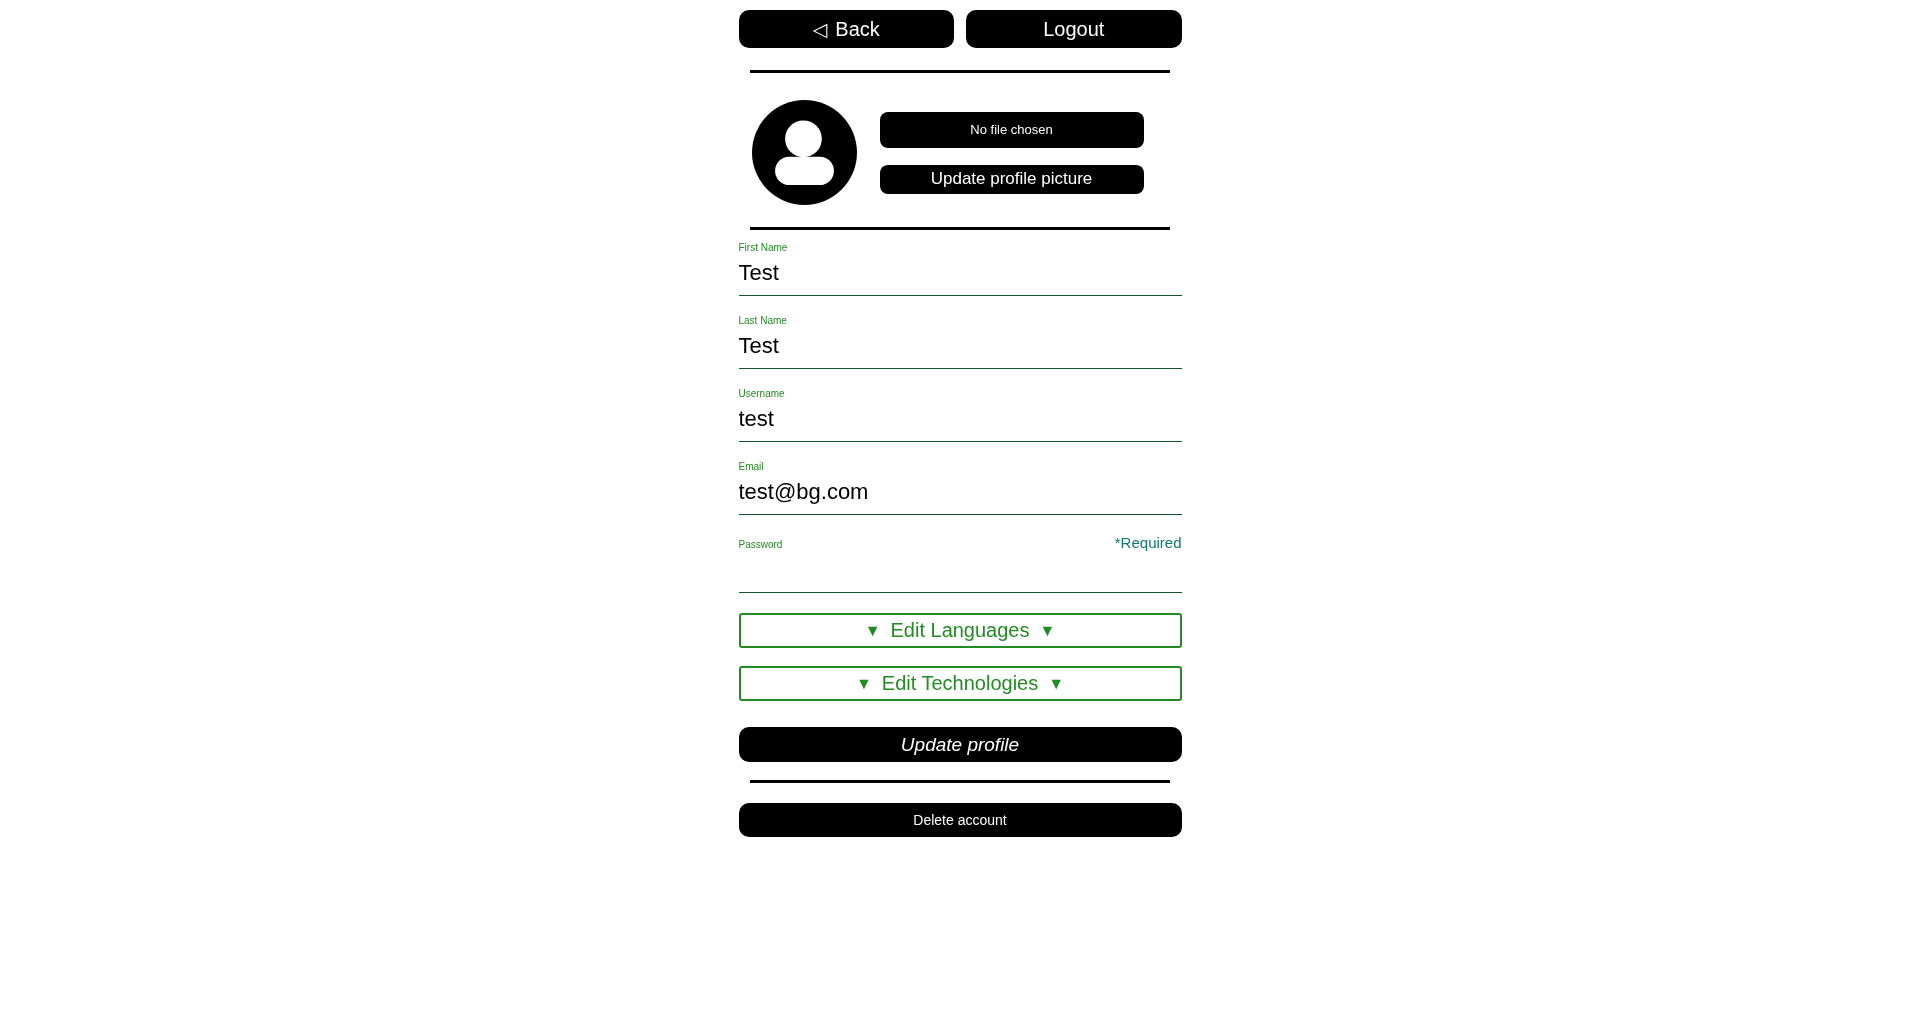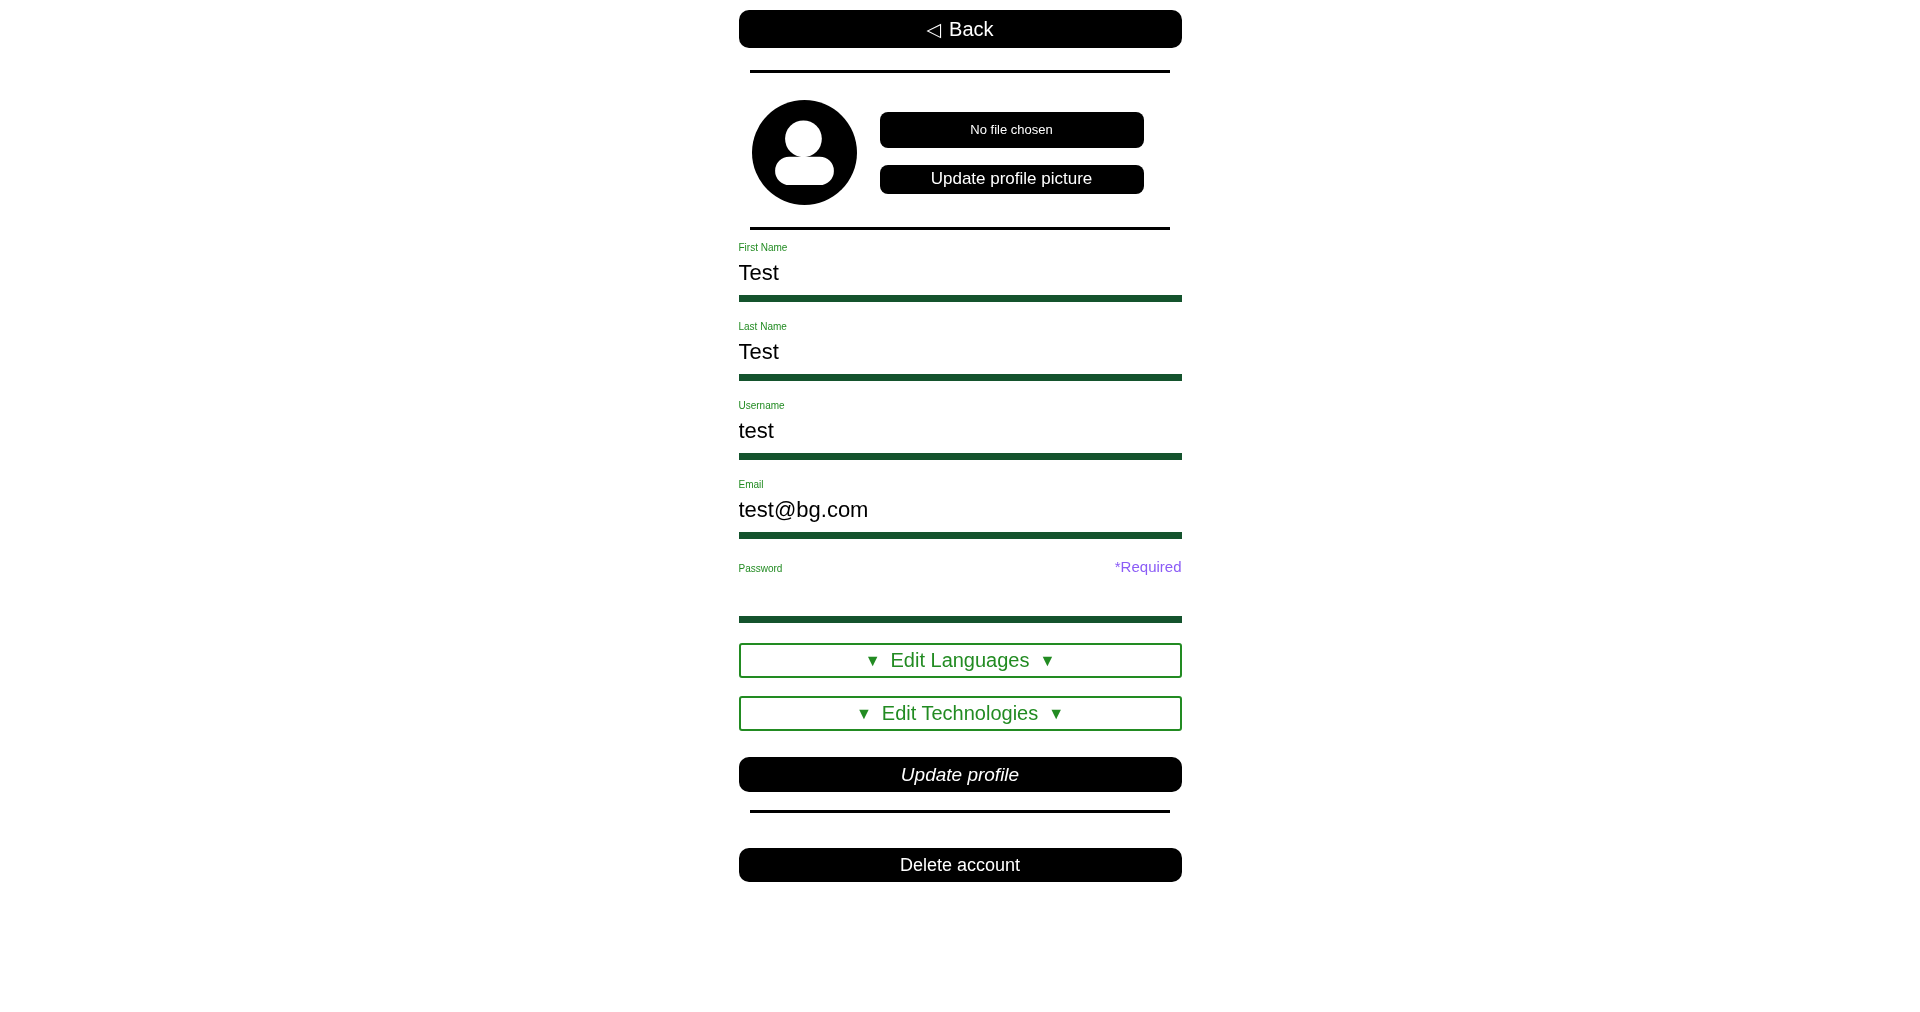"Logout" button.btn-black { html: none -> <button> <span>Logout</span> </button> }
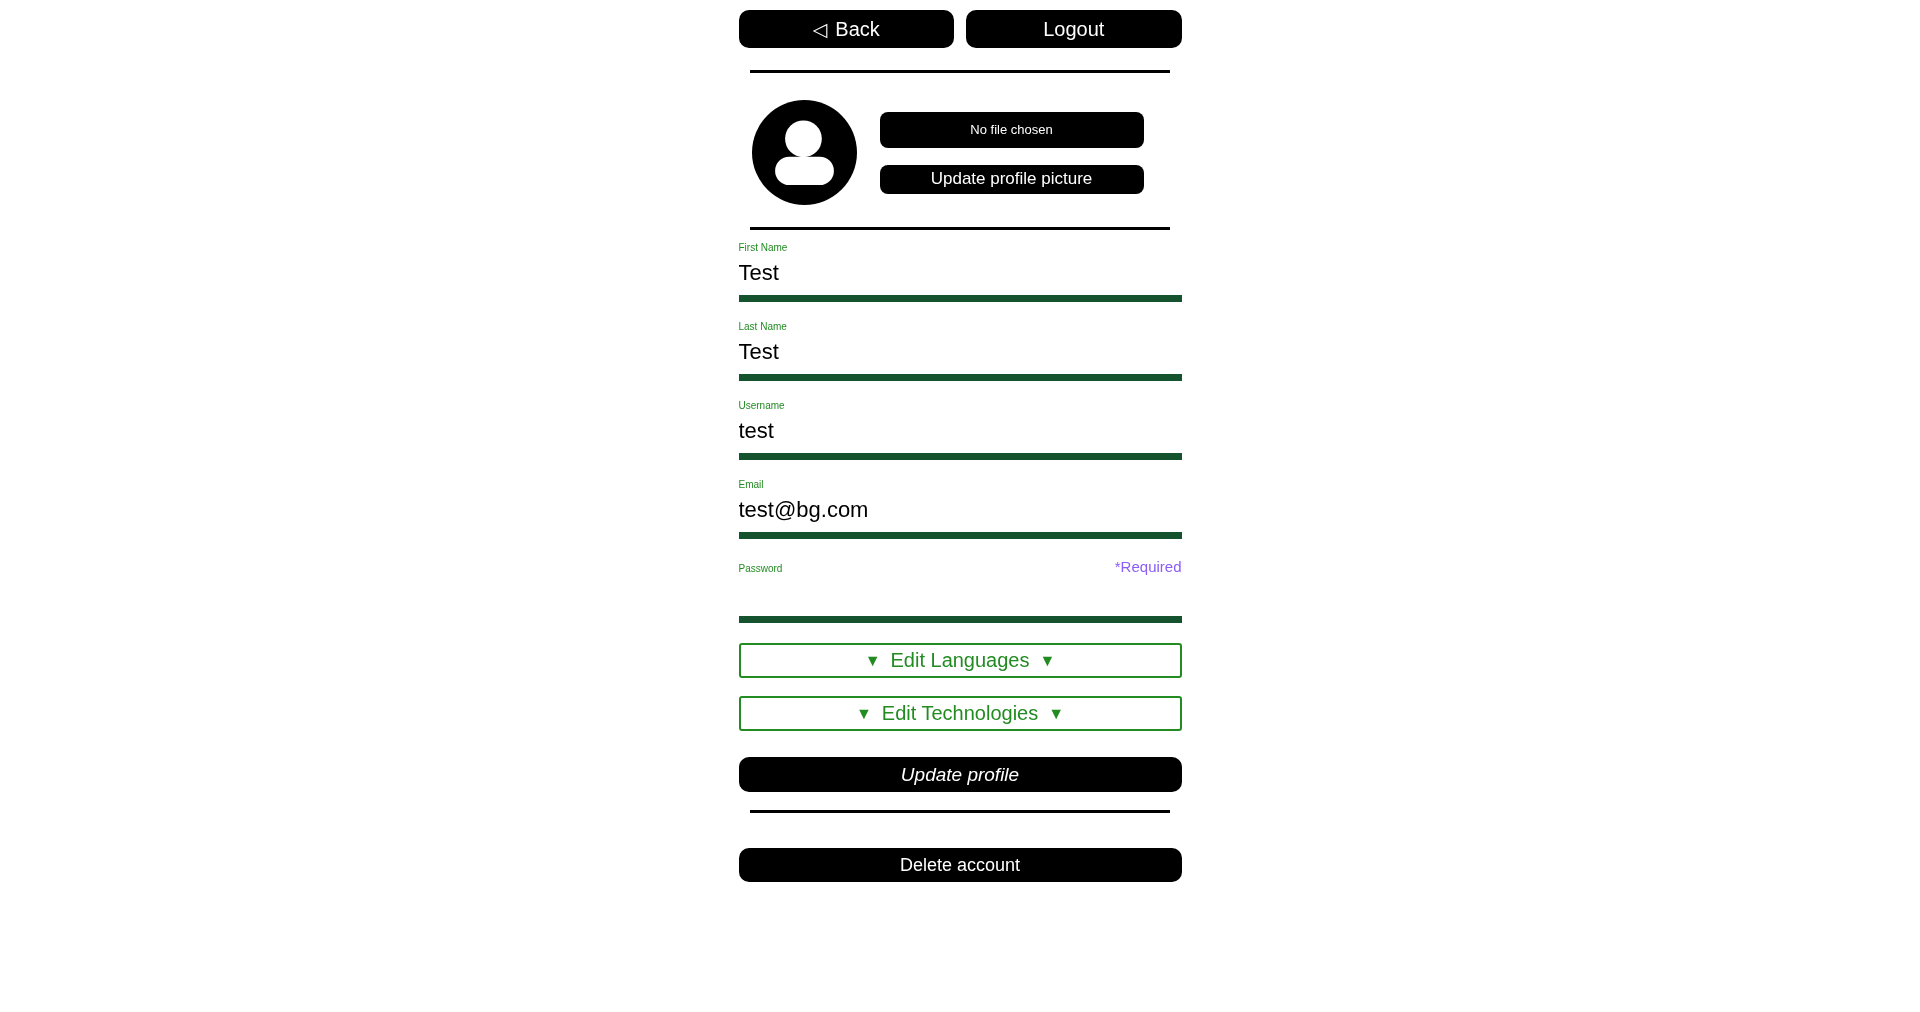"Test" .field-input { border-bottom: 7px solid #14532d -> 1px solid #14532d }
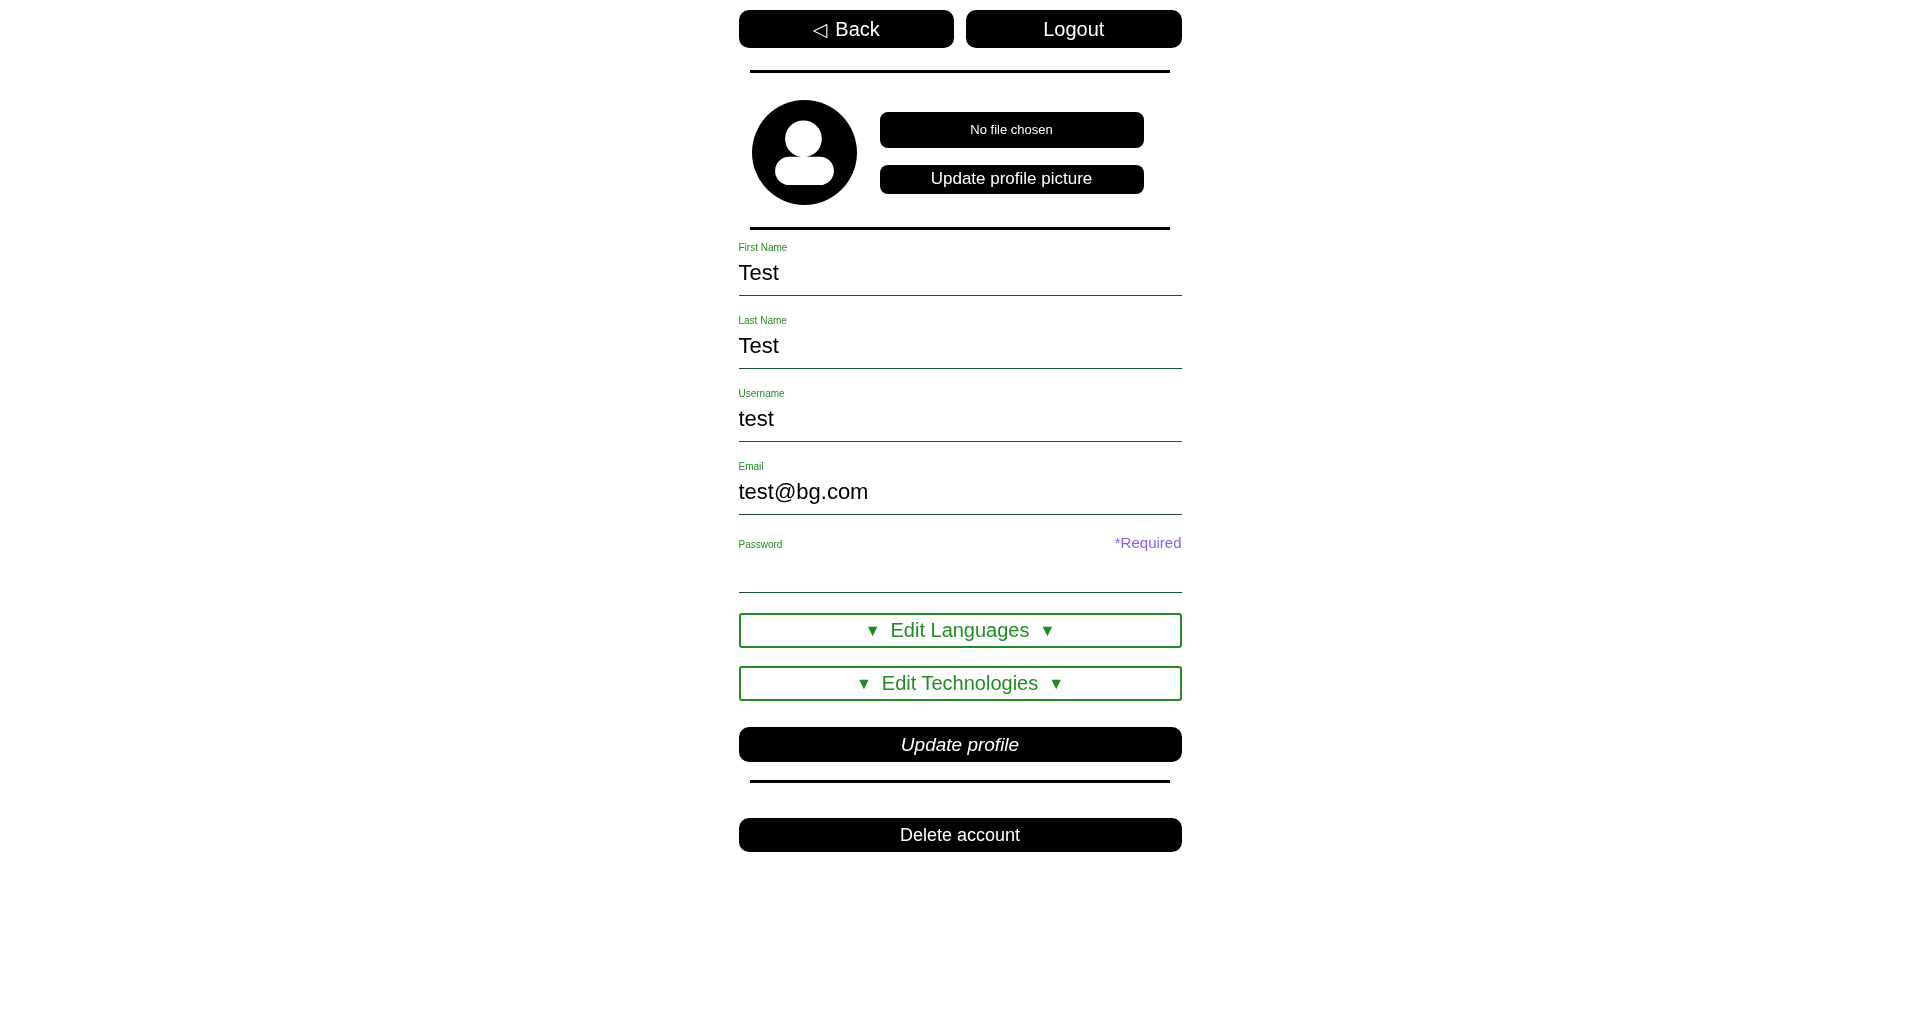"*Required" .required-note { color: #8b5cf6 -> #0f766e }
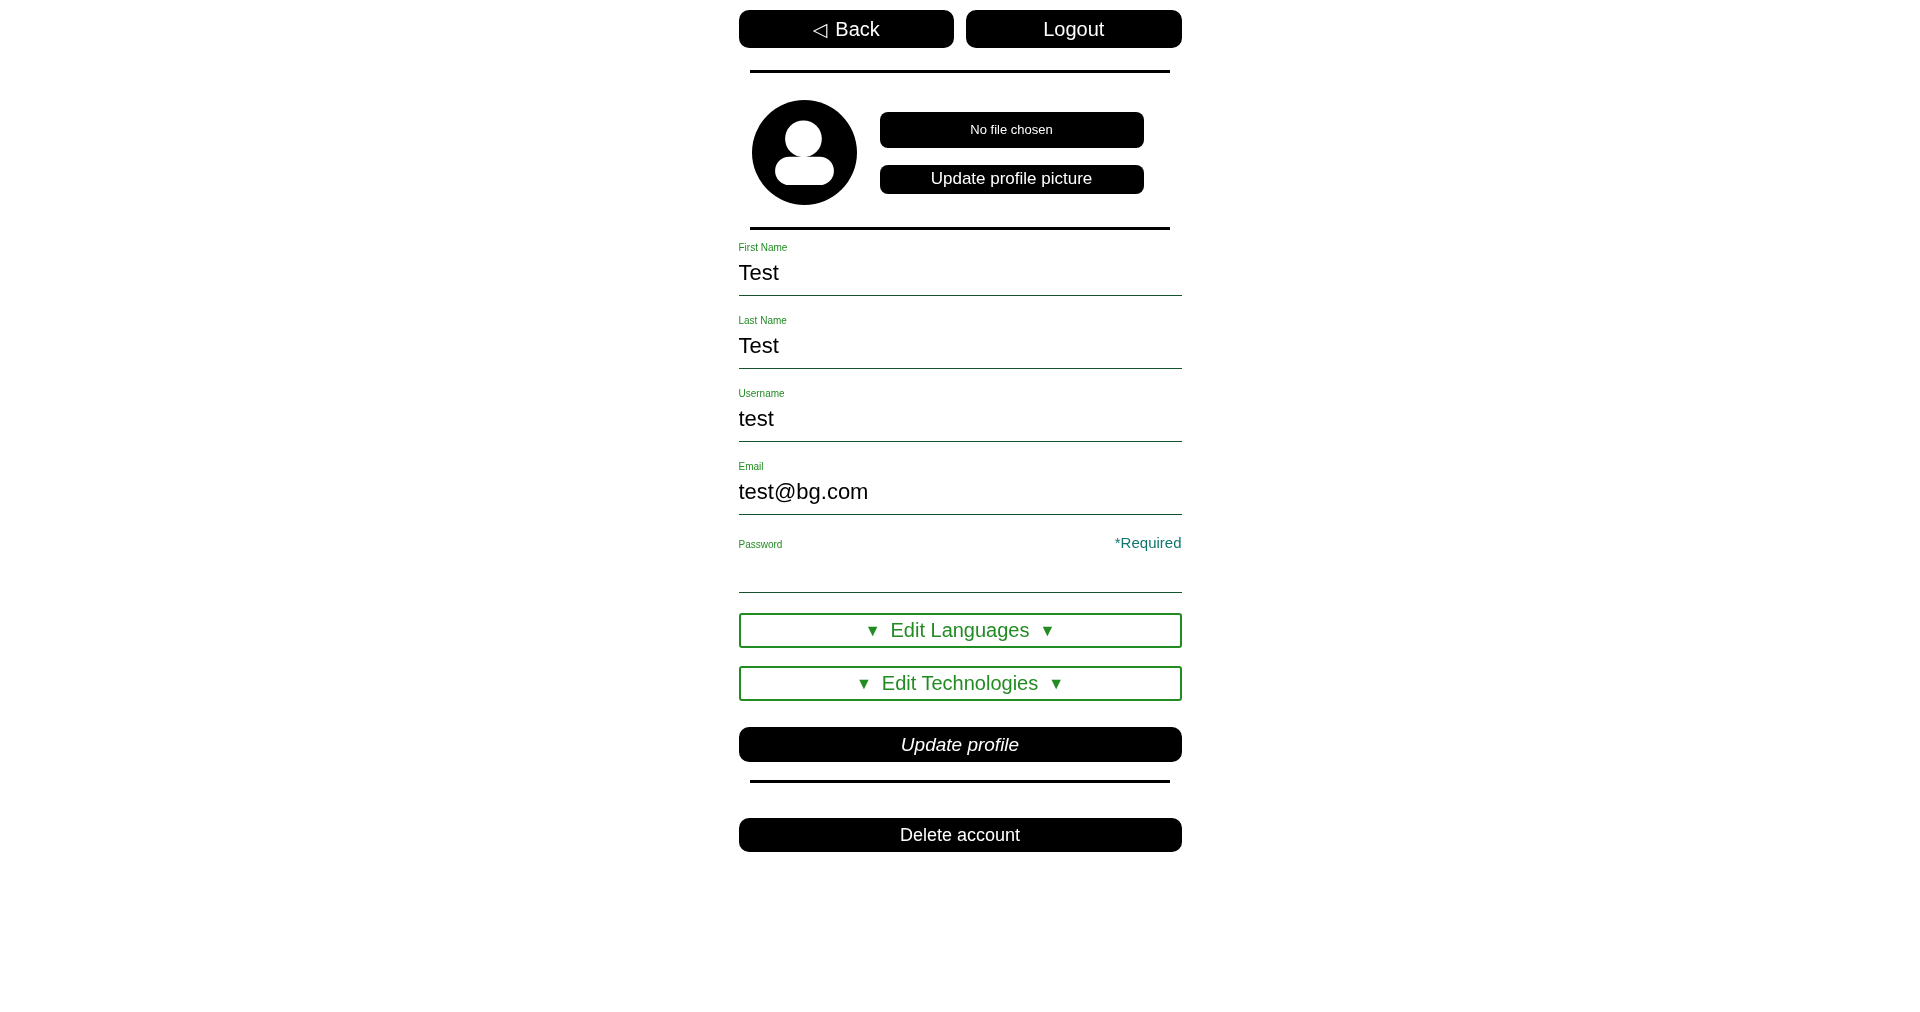"Delete account" .btn-delete { font-size: 18px -> 14px; margin-top: 35px -> 20px }
